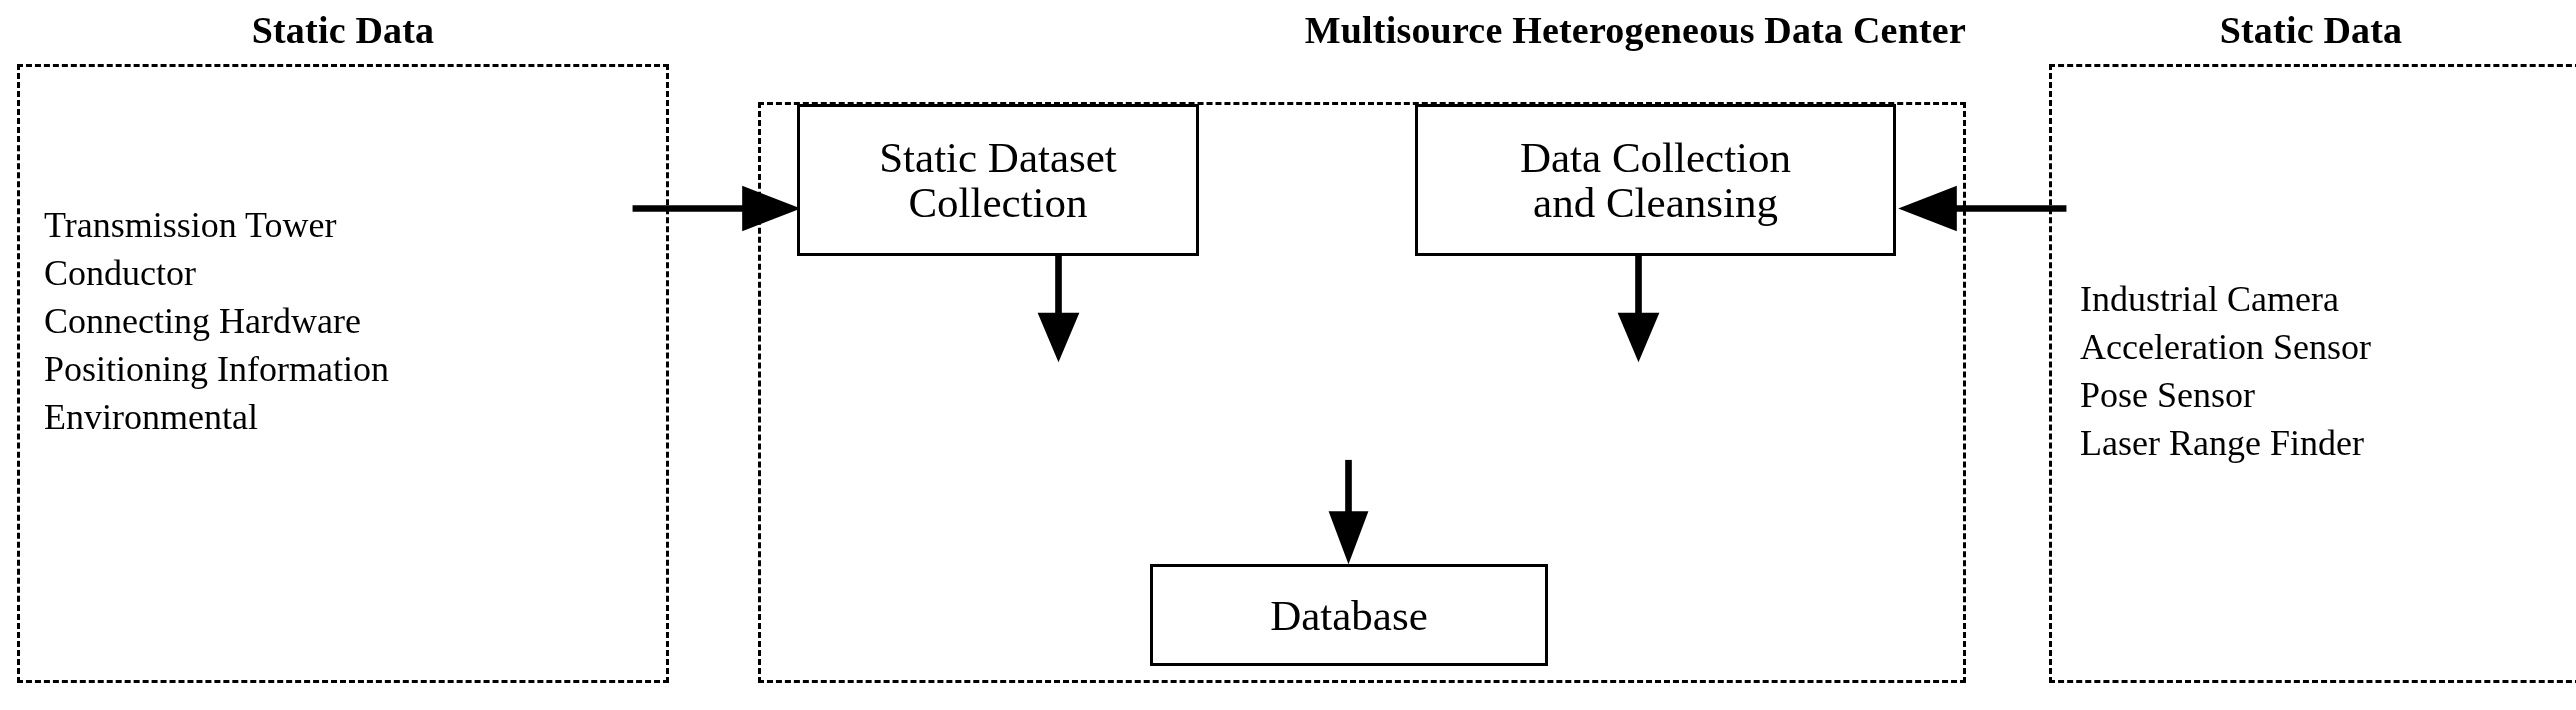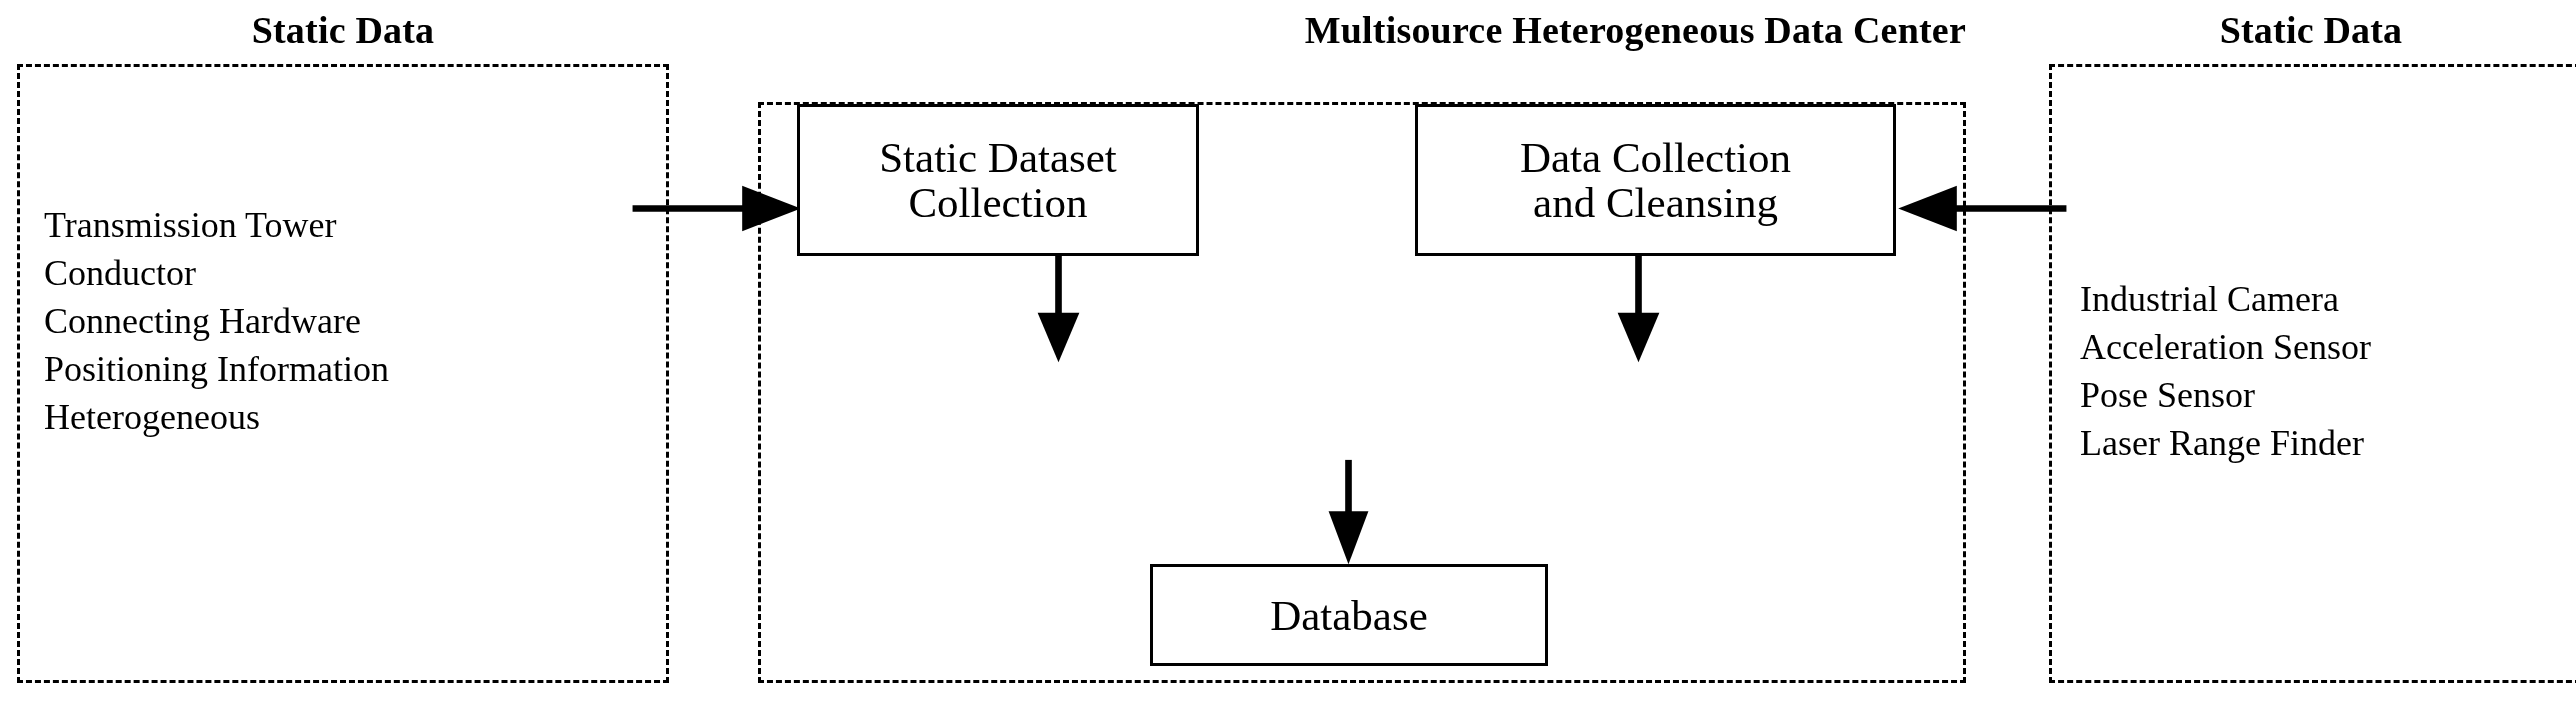"Heterogeneous" span.list-item { text: Heterogeneous -> Environmental }
